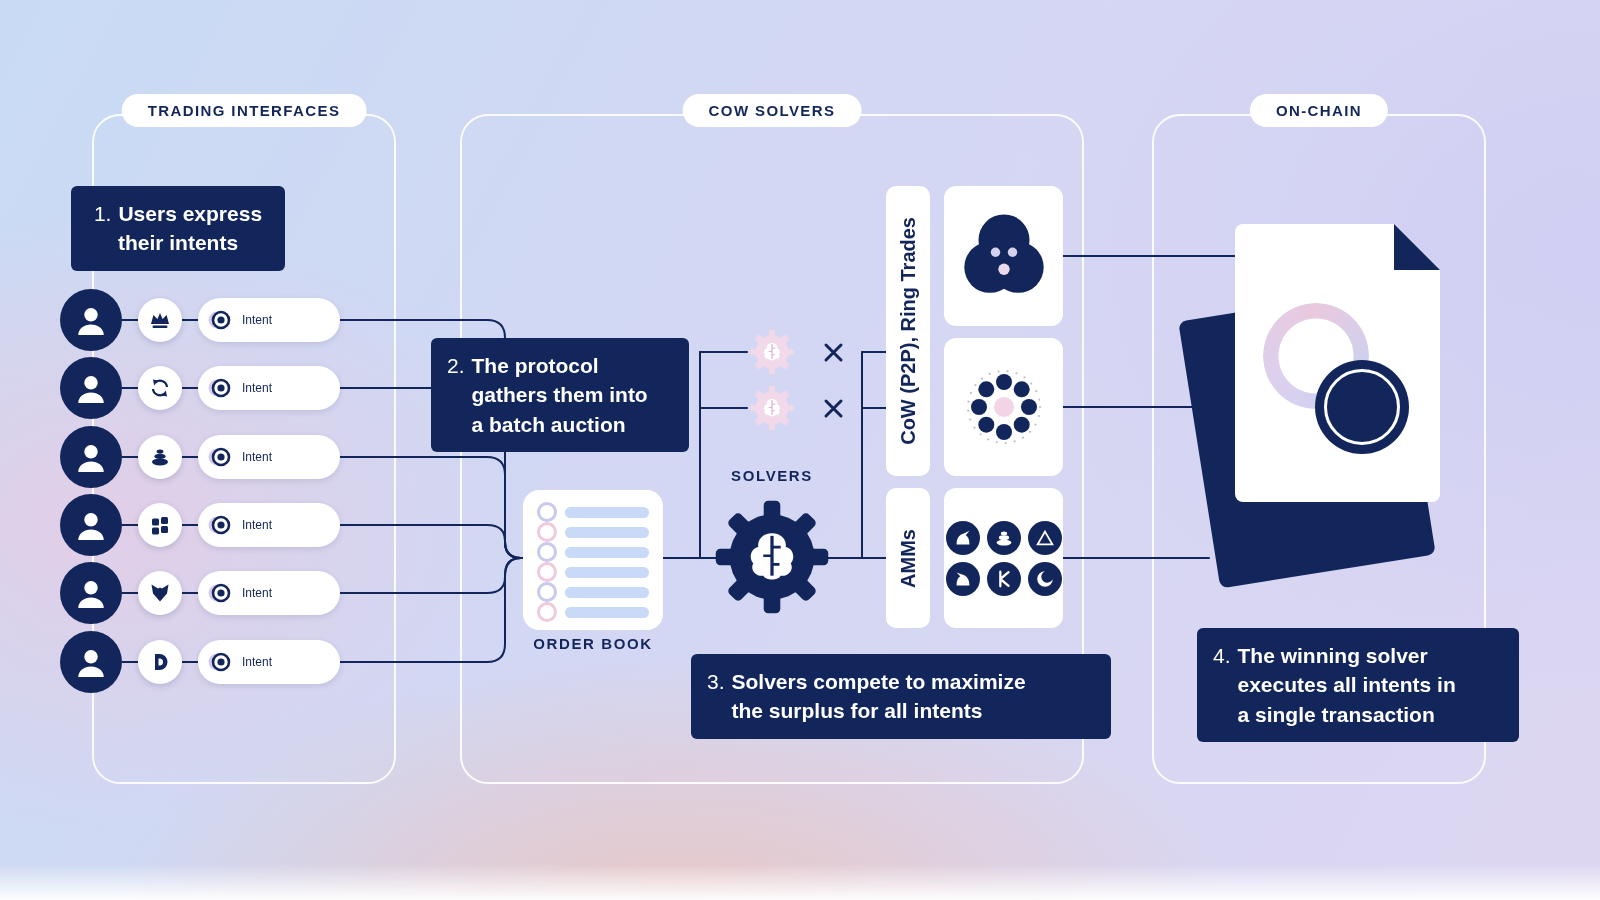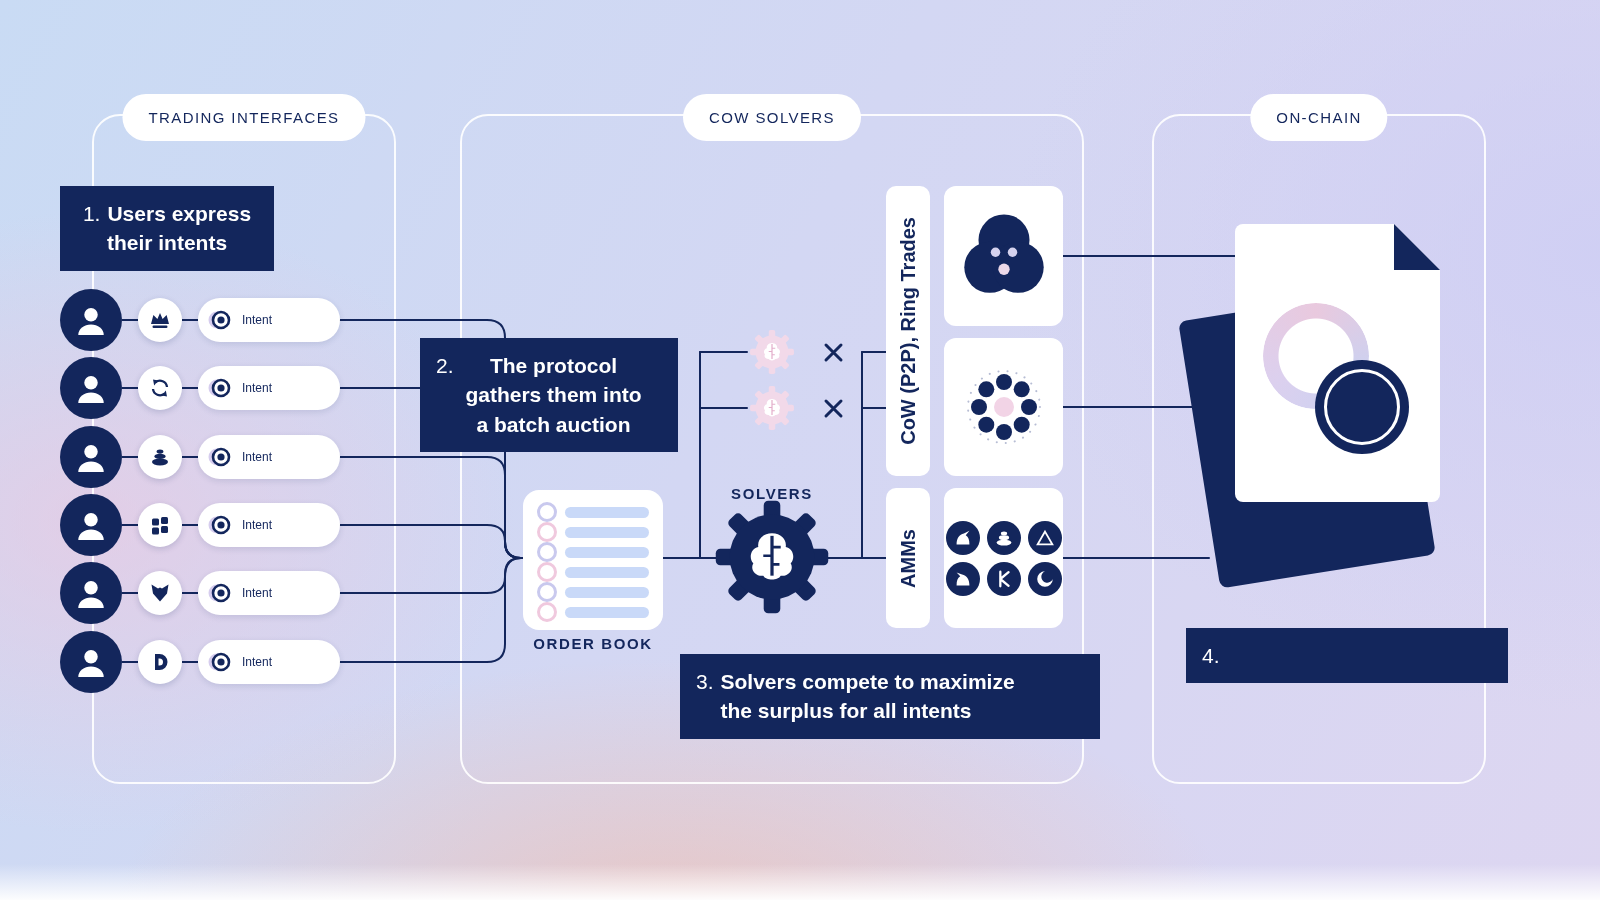"TRADING INTERFACES" .section-pill { font-weight: 400 -> 700; padding: 15px 26px -> 8px 26px }
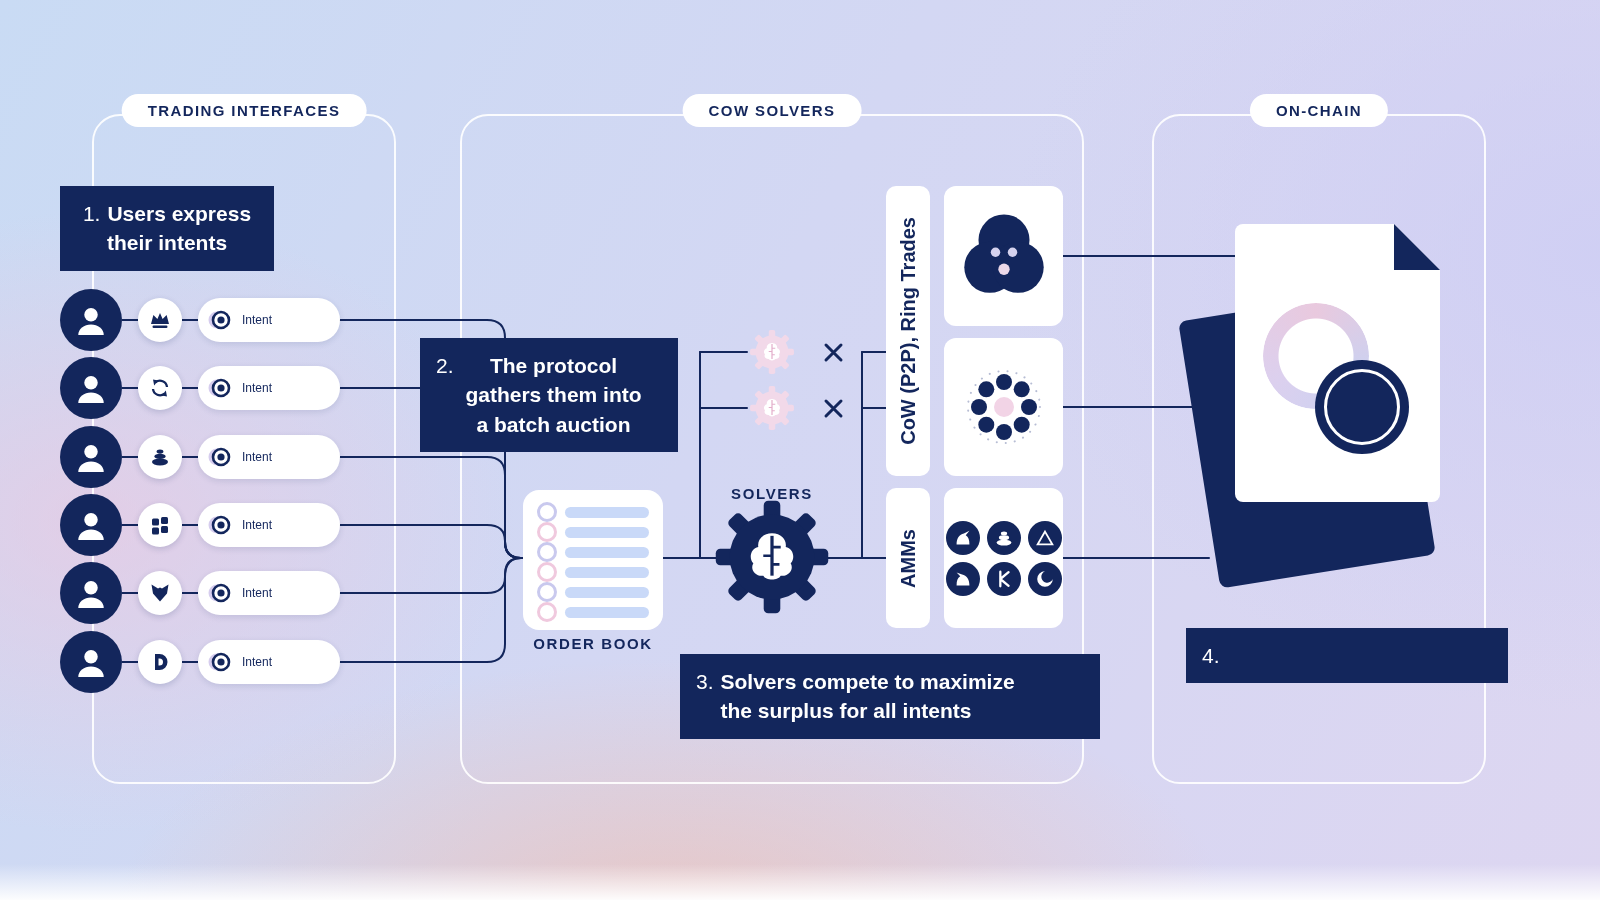"1. Users express their intents" .badge { border-radius: 0 -> 6px; margin-left: none -> 11px }
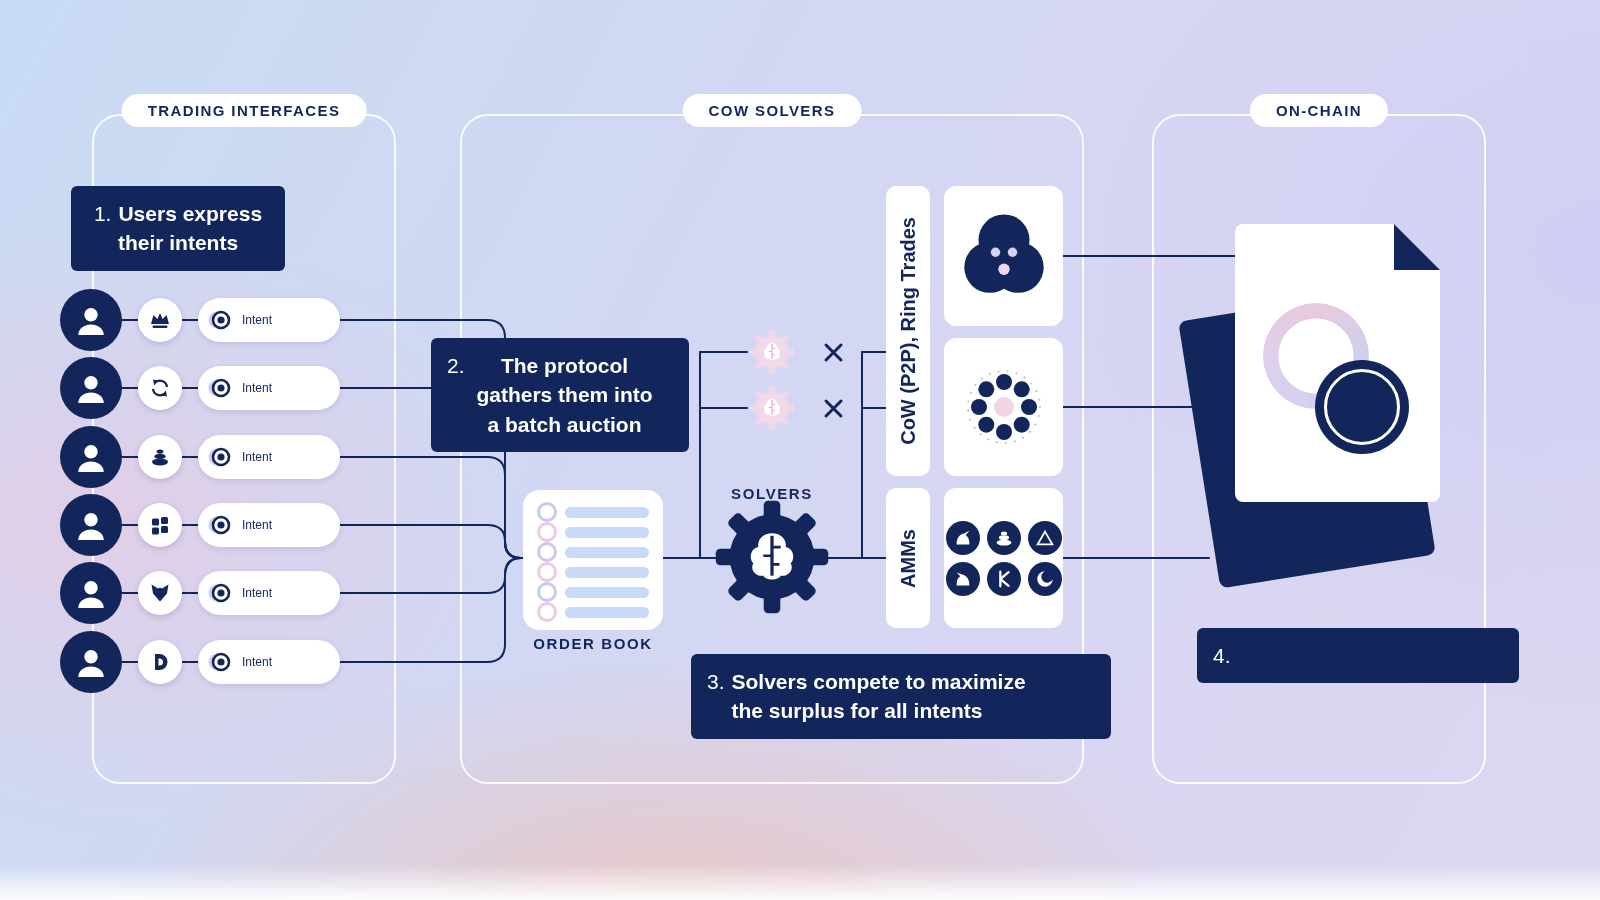"The protocol gathers them into" span.txt { text-align: center -> none }
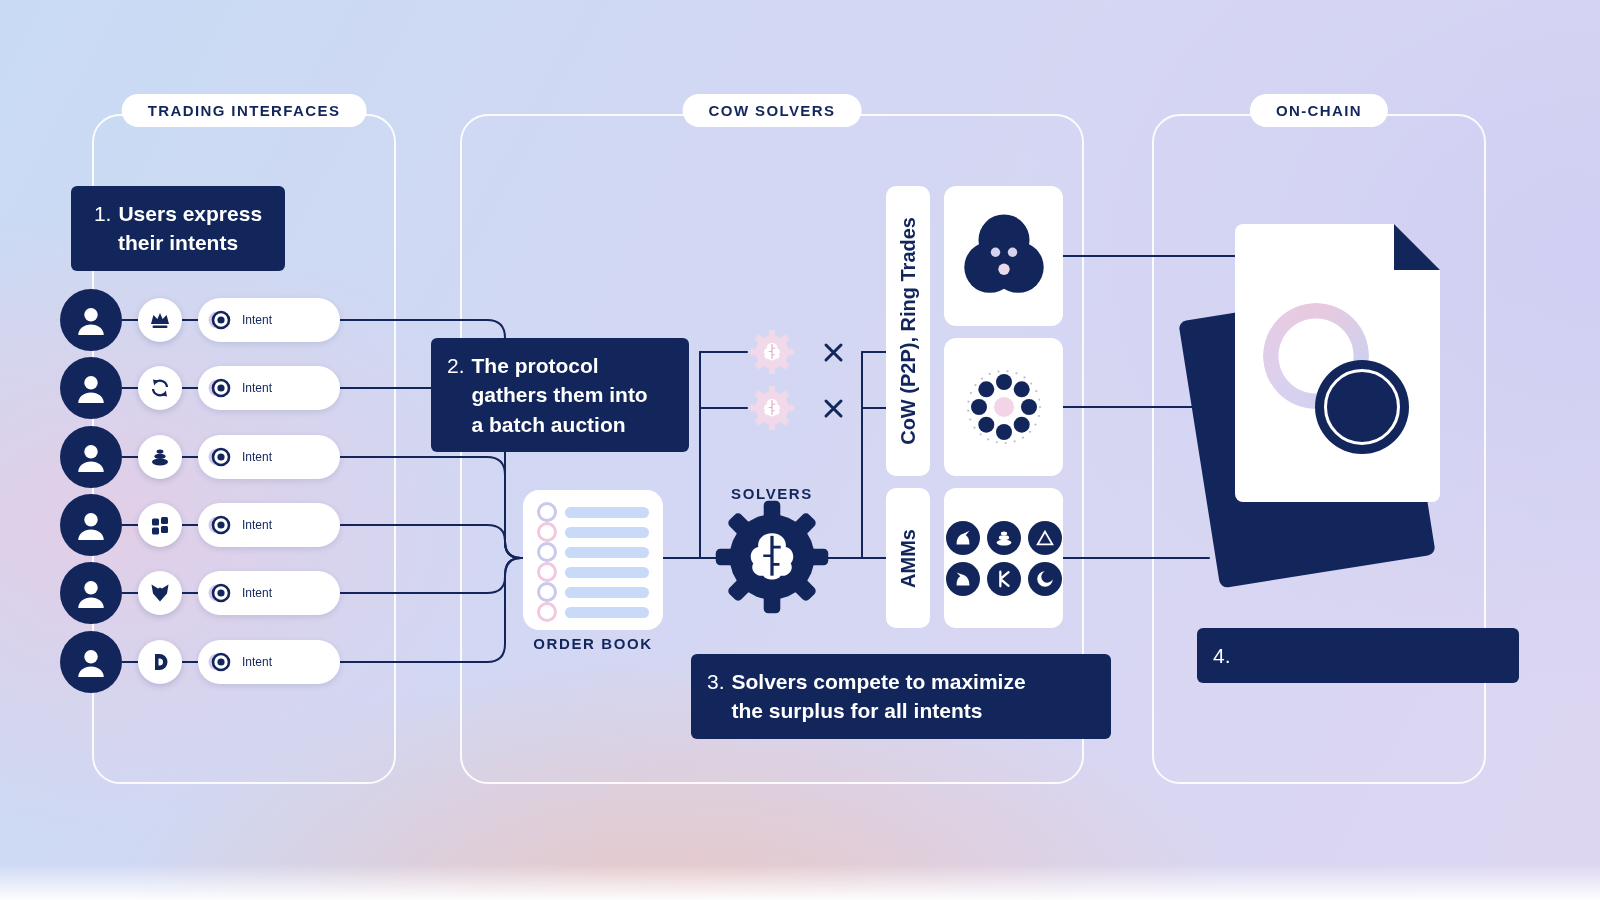"SOLVERS" div.caption { top: 485px -> 467px }
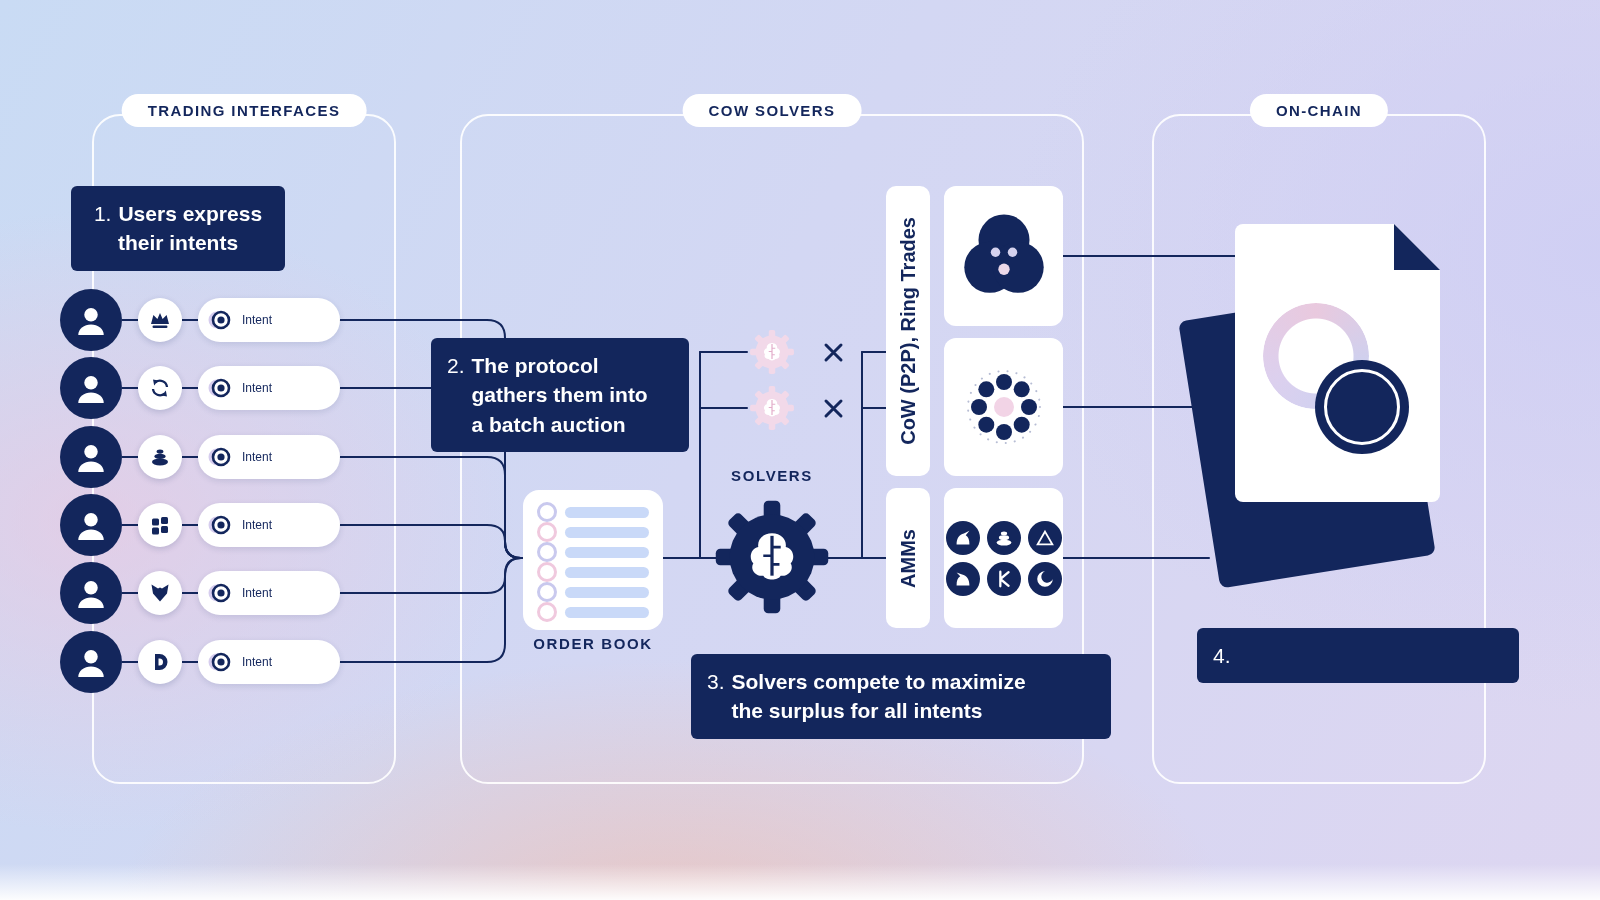"The winning solver executes all" span.txt { html: none -> <span>The winning solver executes all intents in a single transaction</span> }
